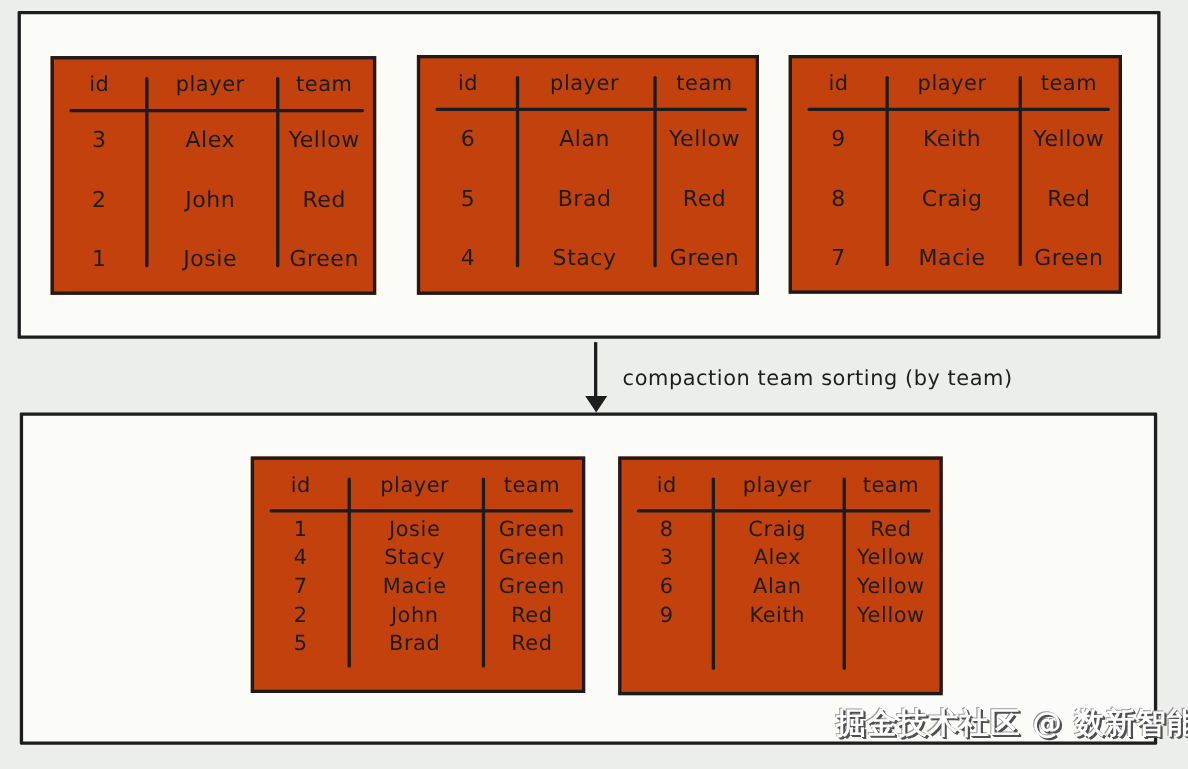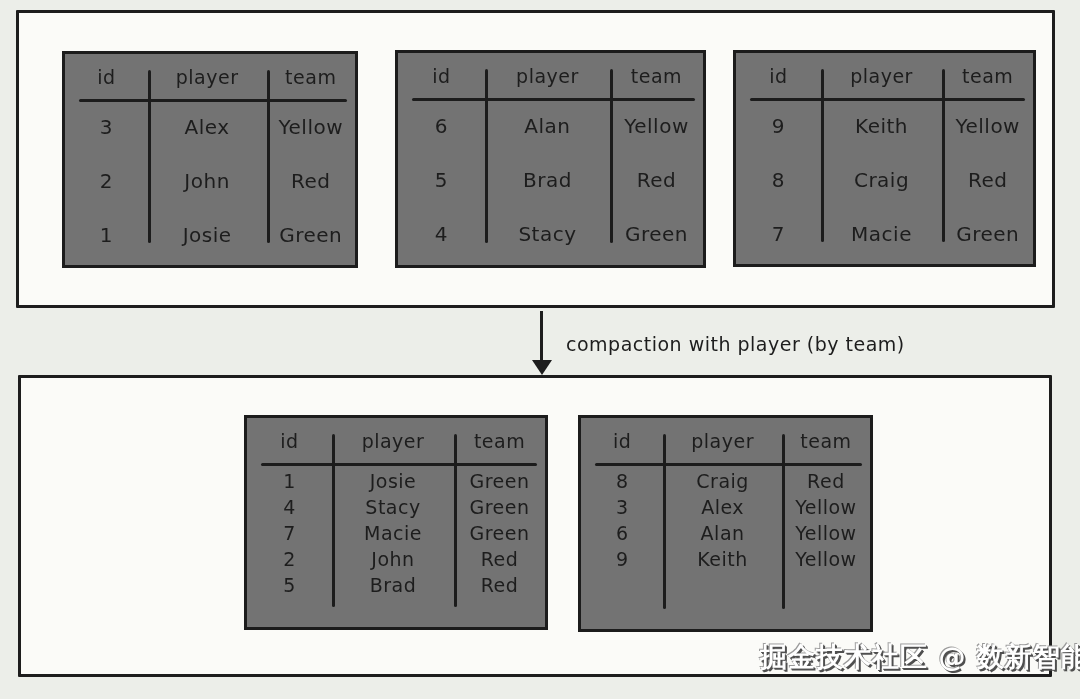"id" .htable { background: #737373 -> #c2410c; margin-left: 16px -> none }
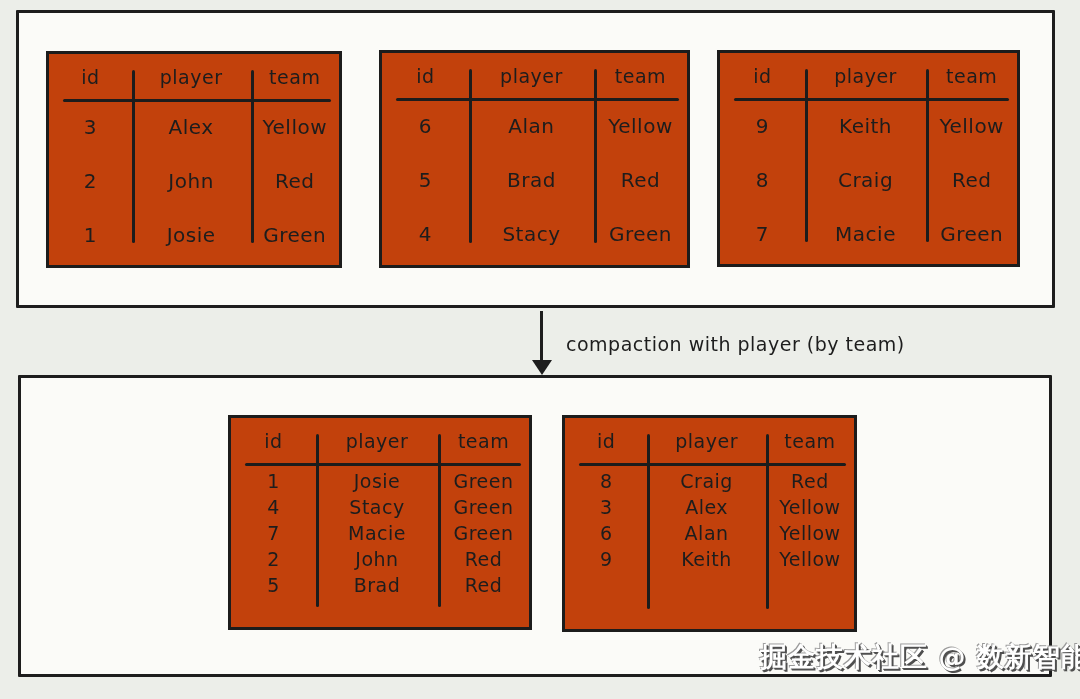"compaction with player (by team)" div { text: with player -> team sorting }
